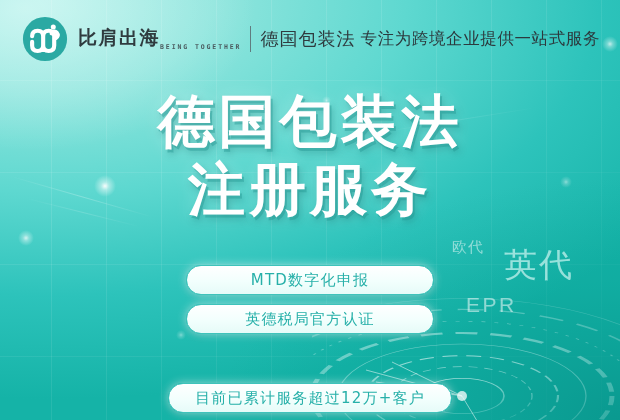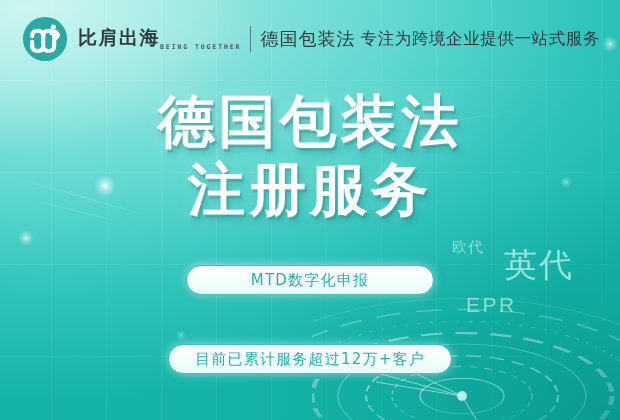"英德税局官方认证" div.pill { html: none -> <div>英德税局官方认证</div> }
